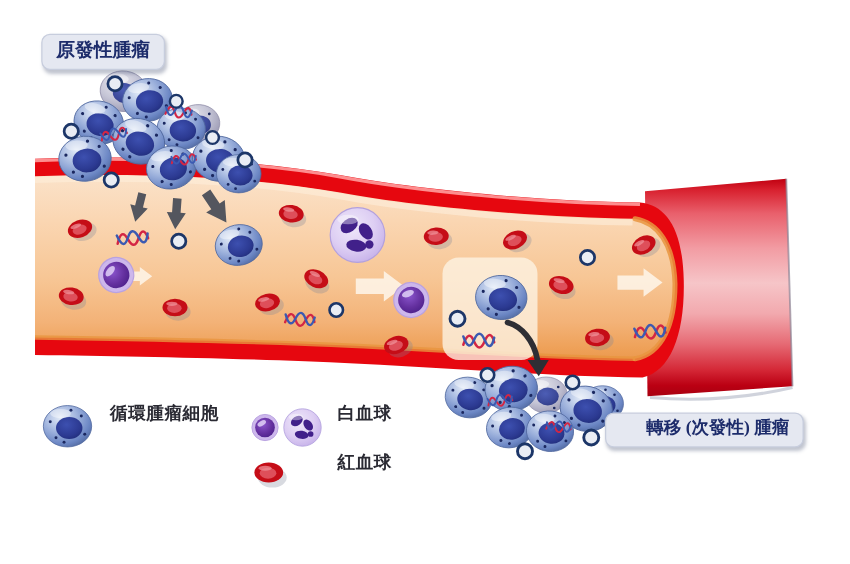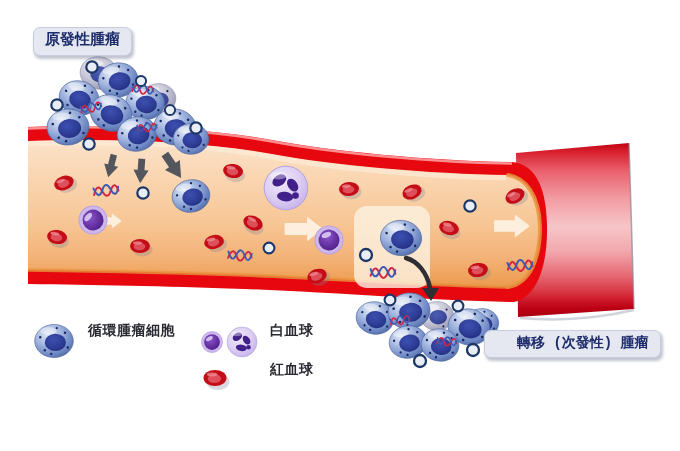"原發性腫瘤" .scene { font-family: Liberation Mono, monospace -> Liberation Serif, serif }
